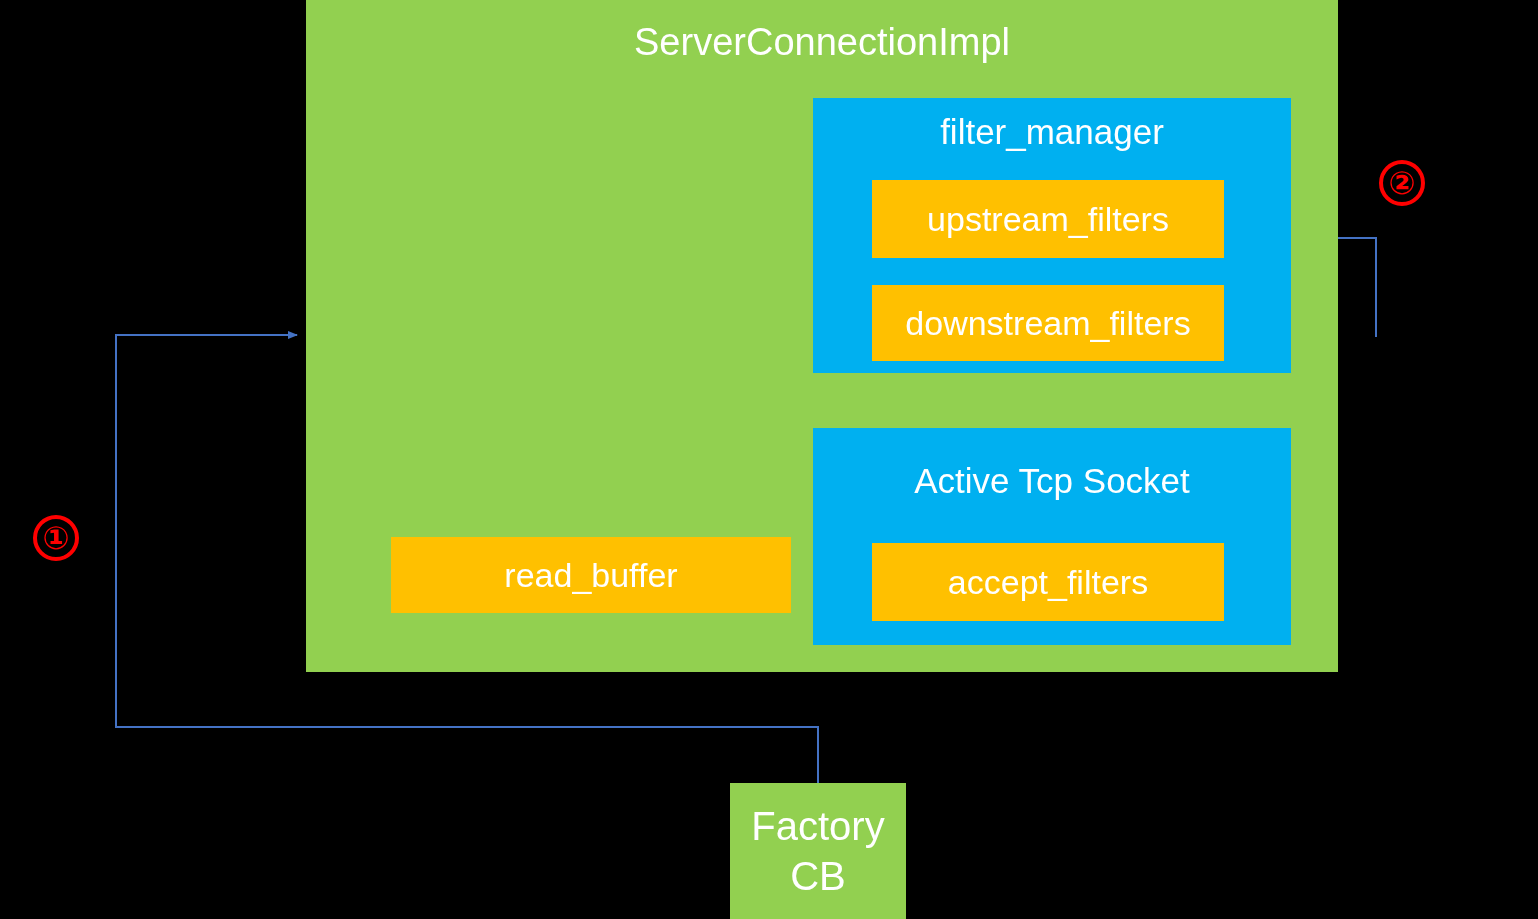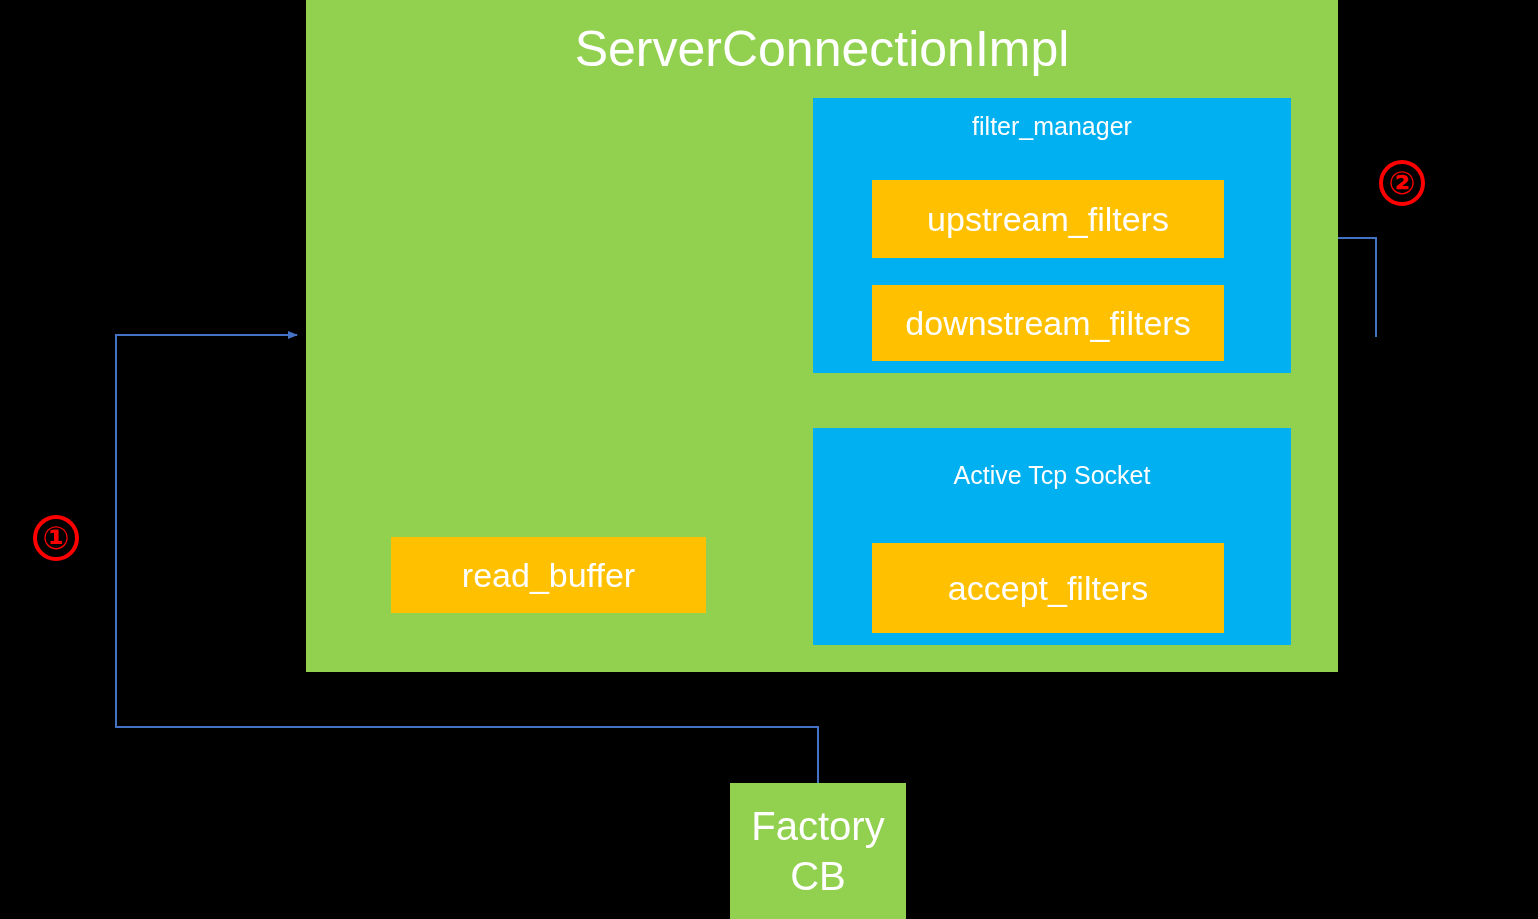"ServerConnectionImpl" .green-outer > .box-title { font-size: 50px -> 38px }
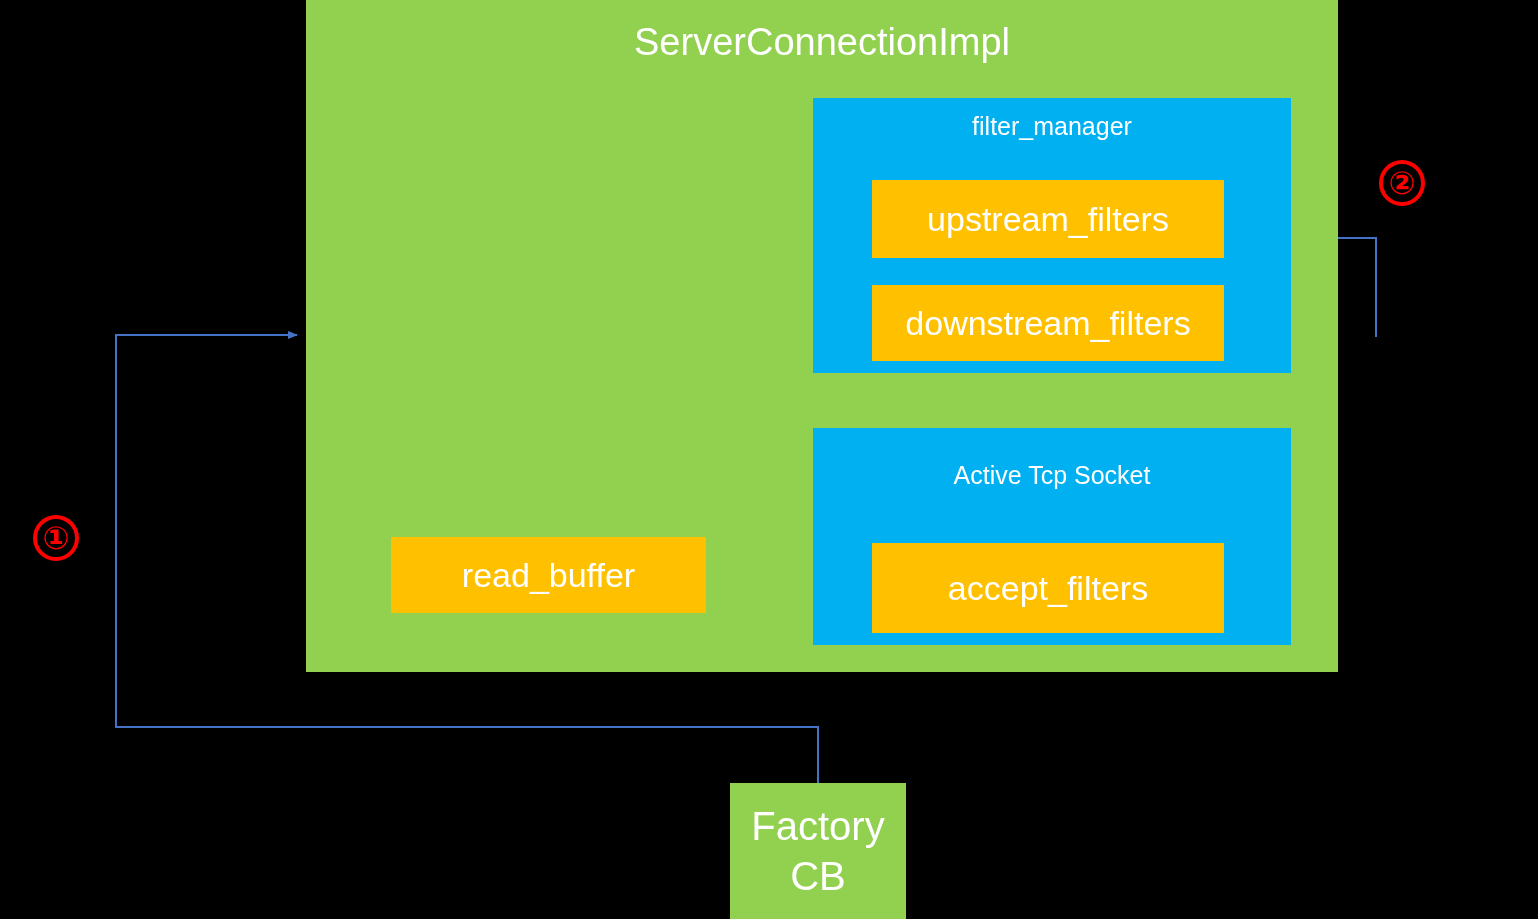"filter_manager" .blue > .box-title { font-size: 25px -> 35px }
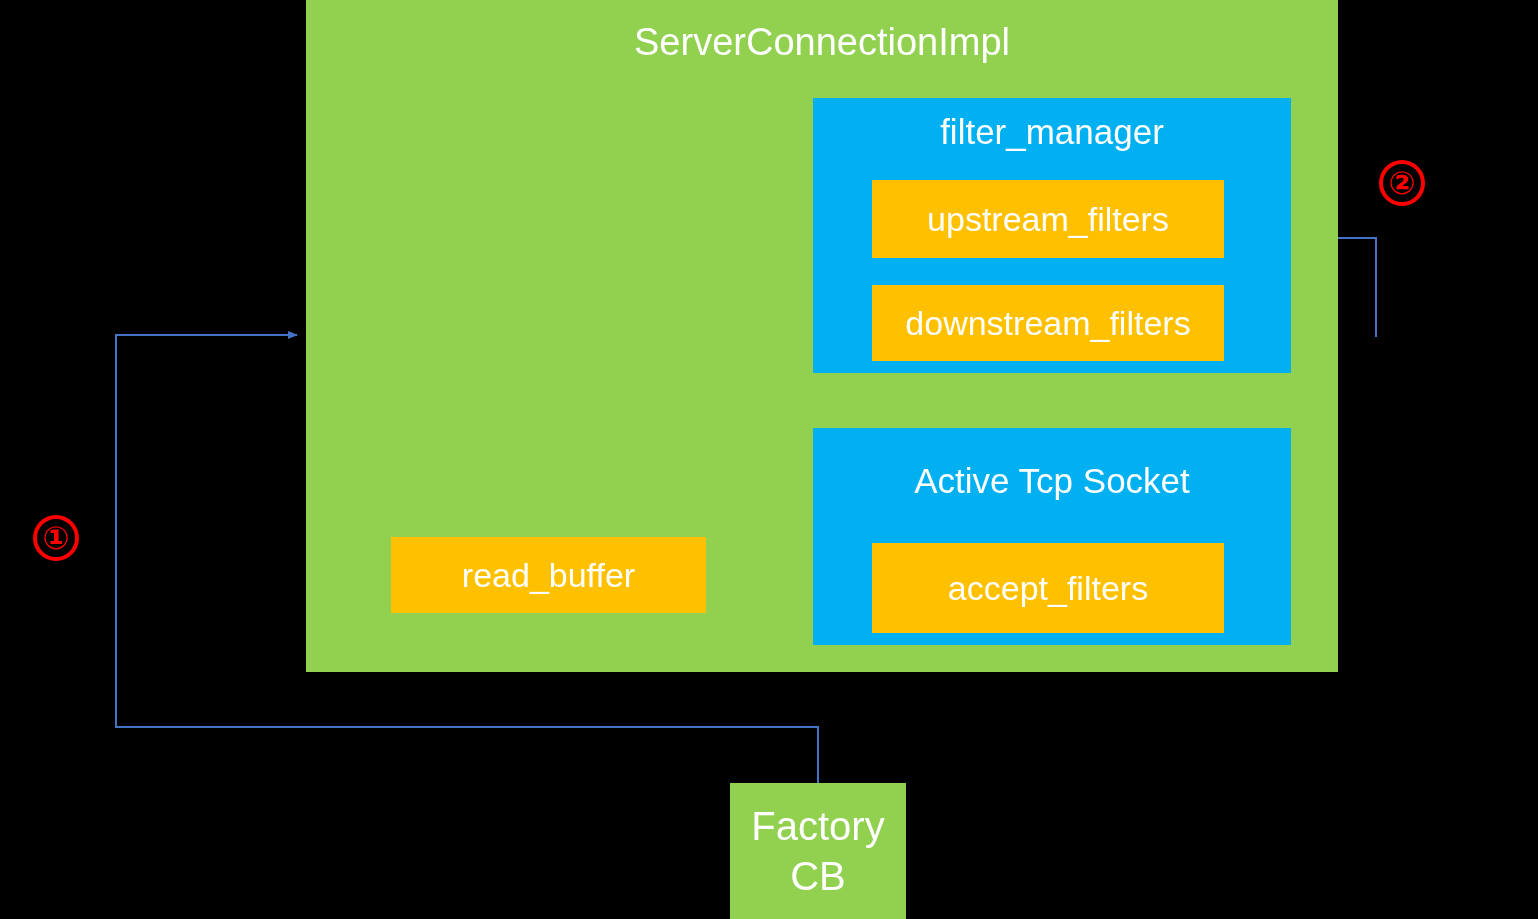"read_buffer" .n-read-buffer { width: 315px -> 400px }
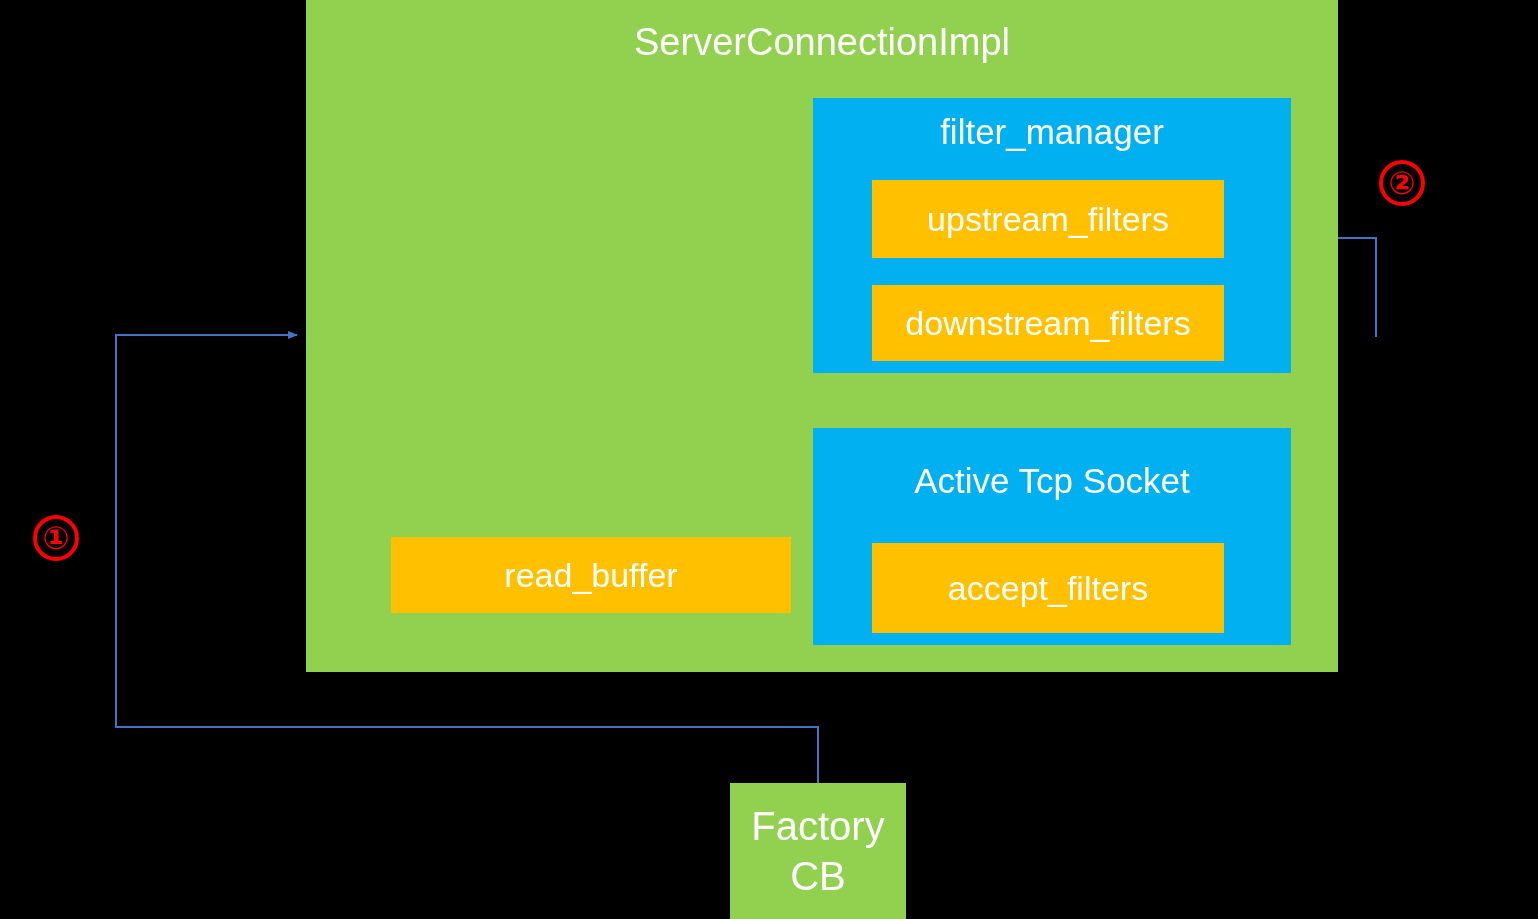"accept_filters" .n-accept-filters { height: 90px -> 78px }
